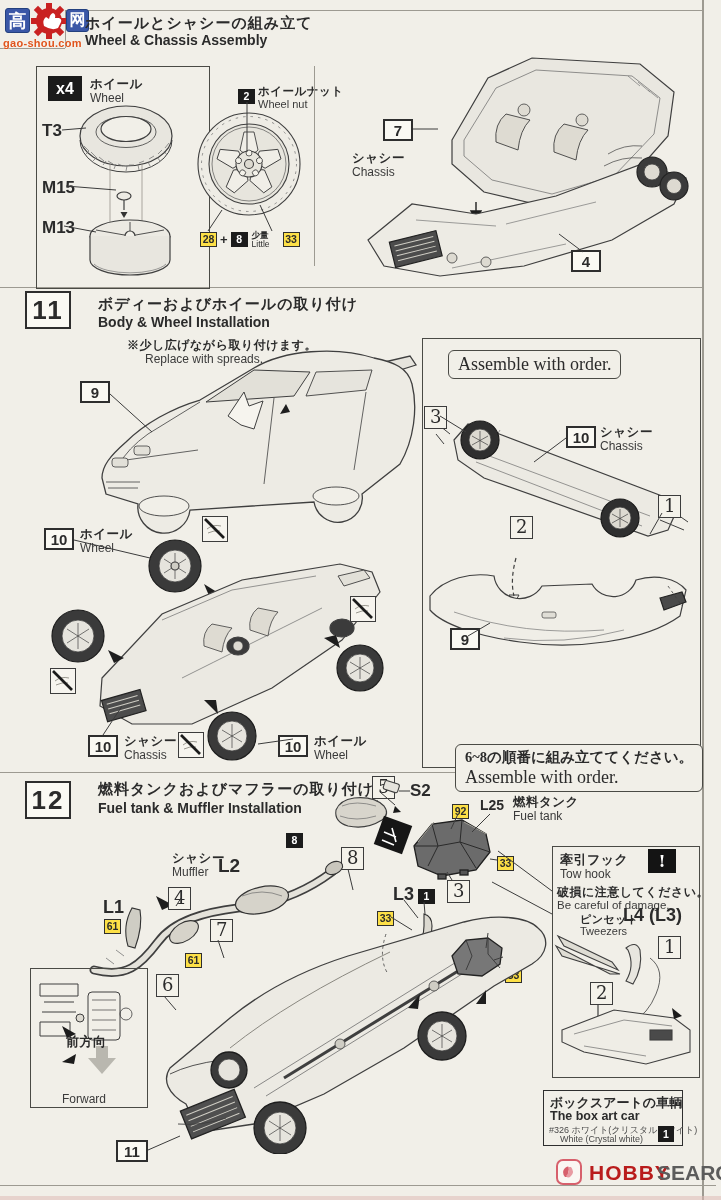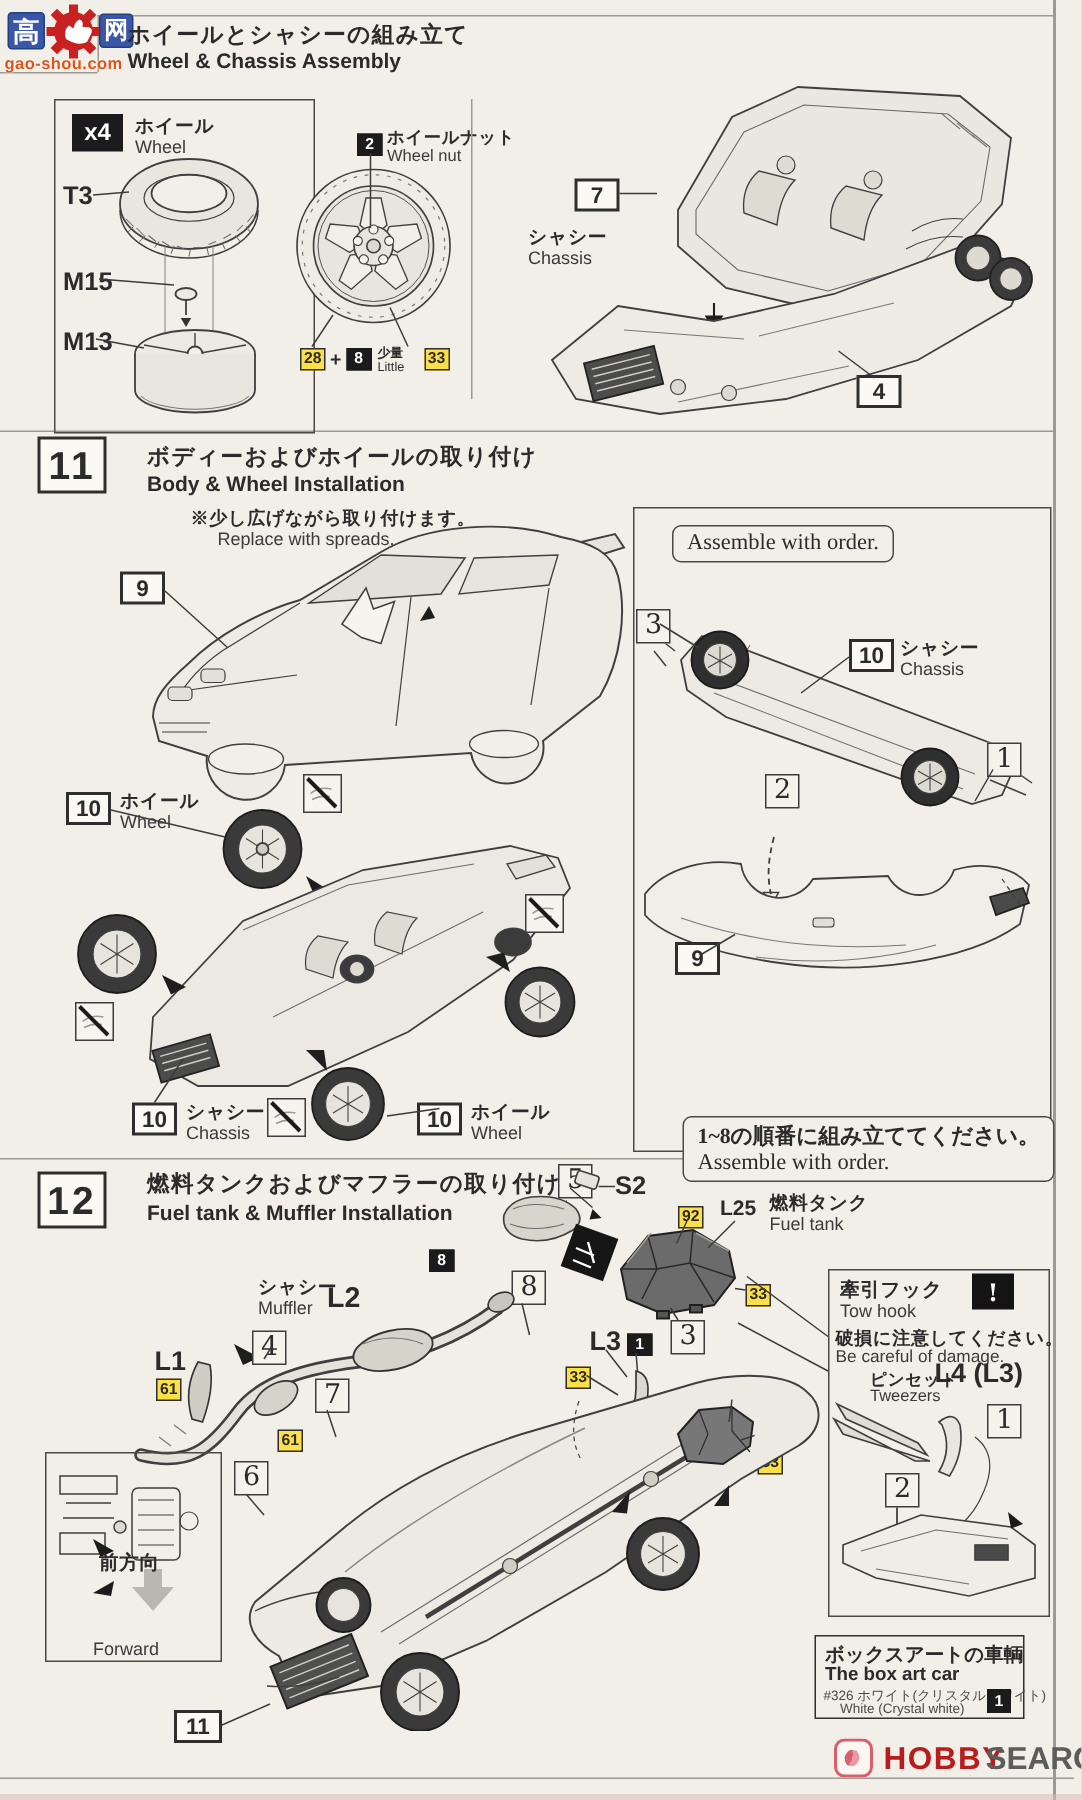"Assemble with order." .ordernote .l2 { font-size: 15px -> 18px }
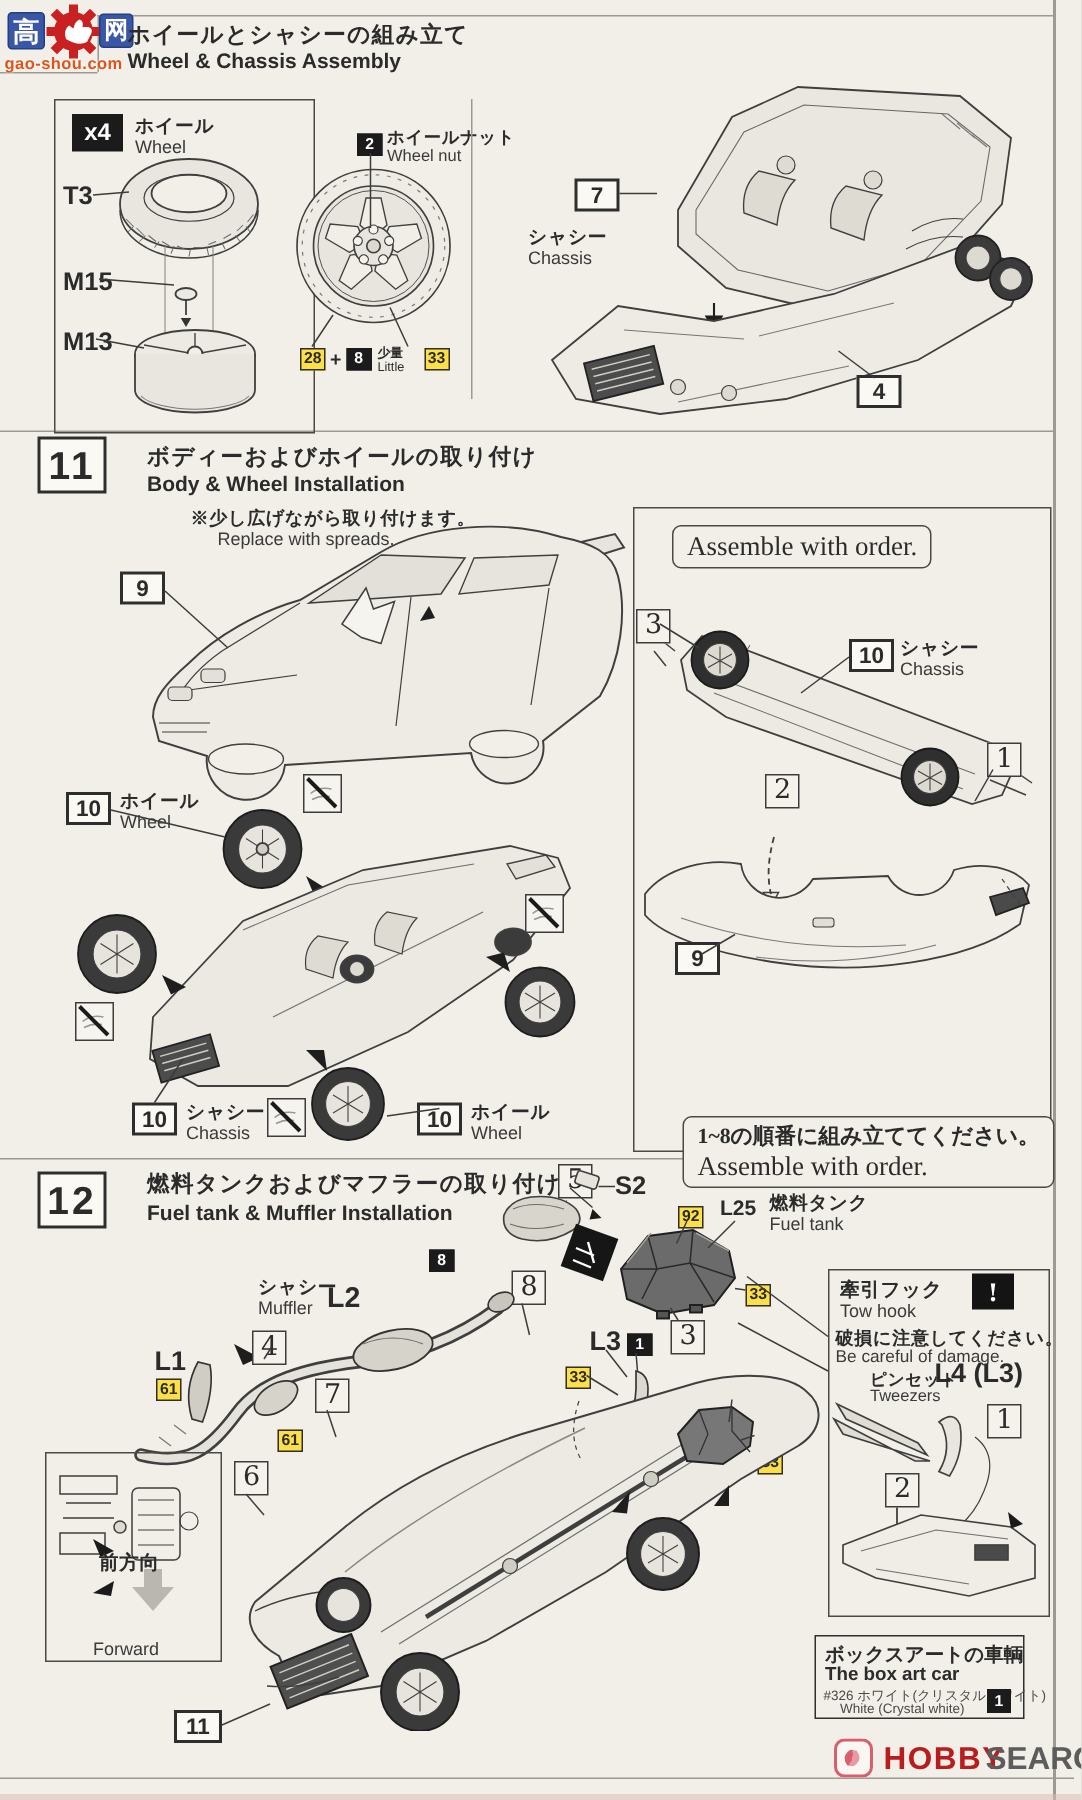"1~8の順番に組み立ててください。" div.l1 { text: 1 -> 6 }
